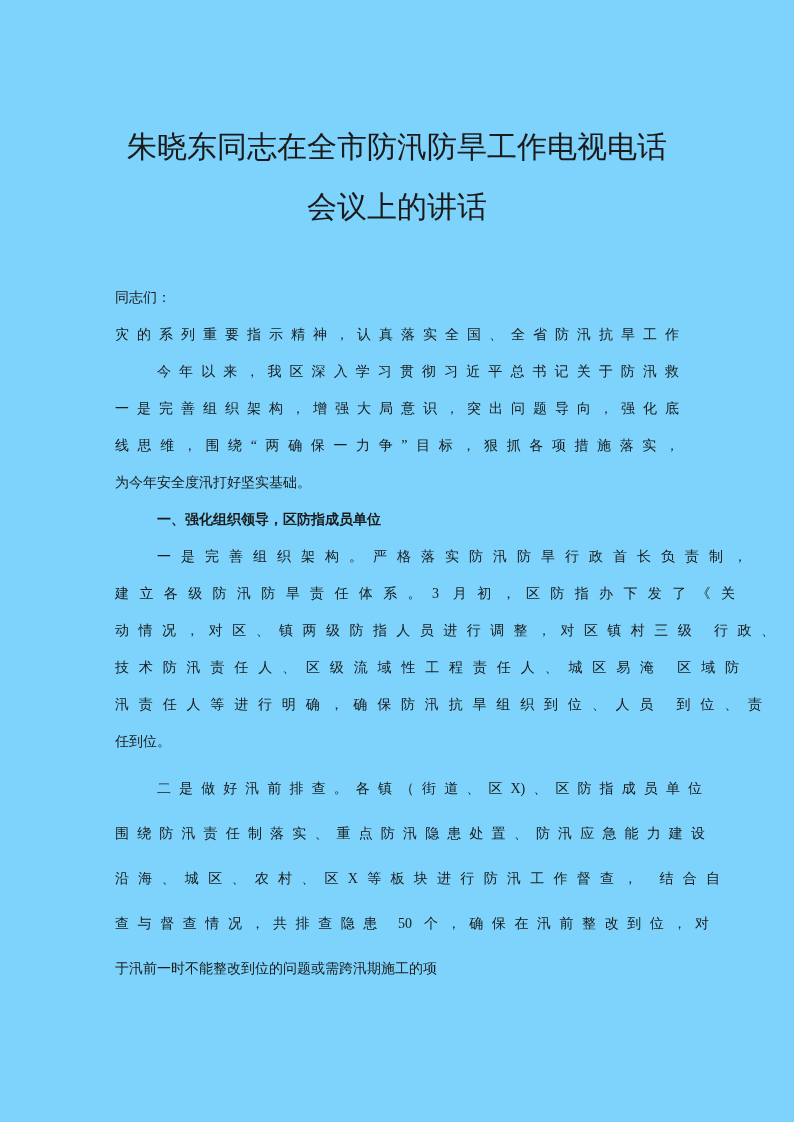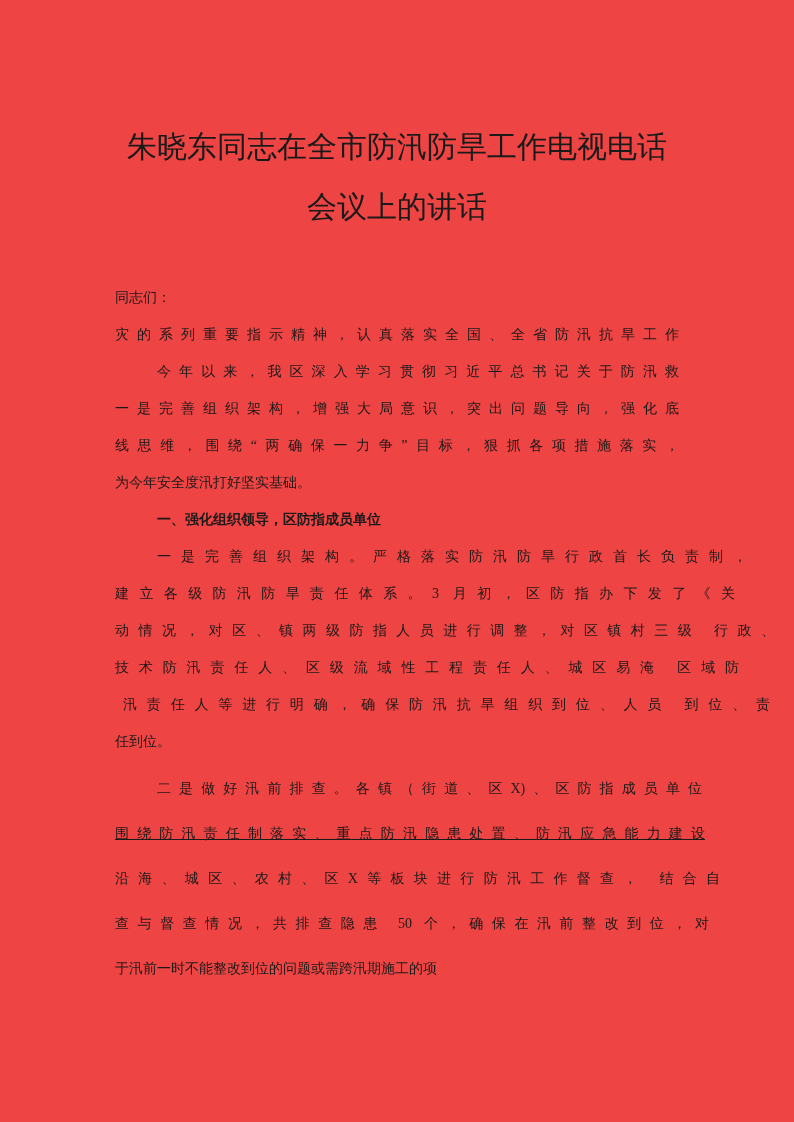"朱晓东同志在全市防汛防旱工作电视电话" .page { background: #ef4444 -> #7dd3fc }
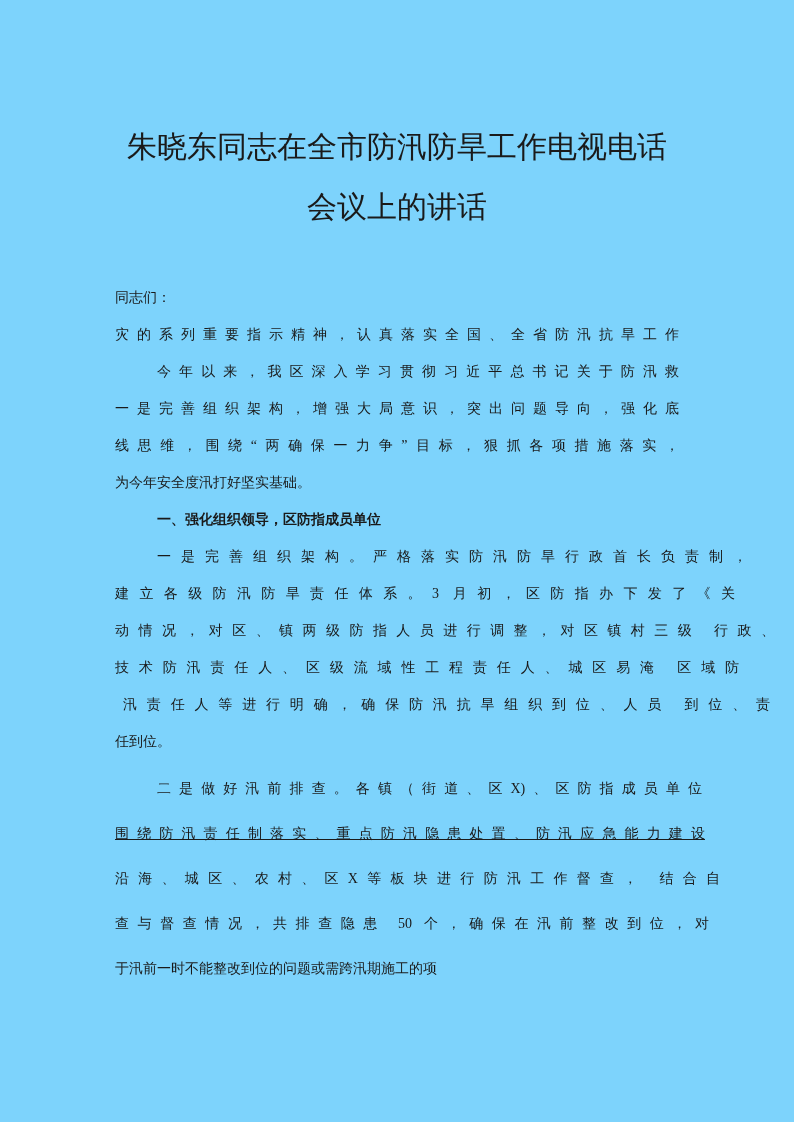"汛责任人等进行明确，确保防汛抗旱组织到位、人员 到位、责" div.line { margin-left: 8px -> none }
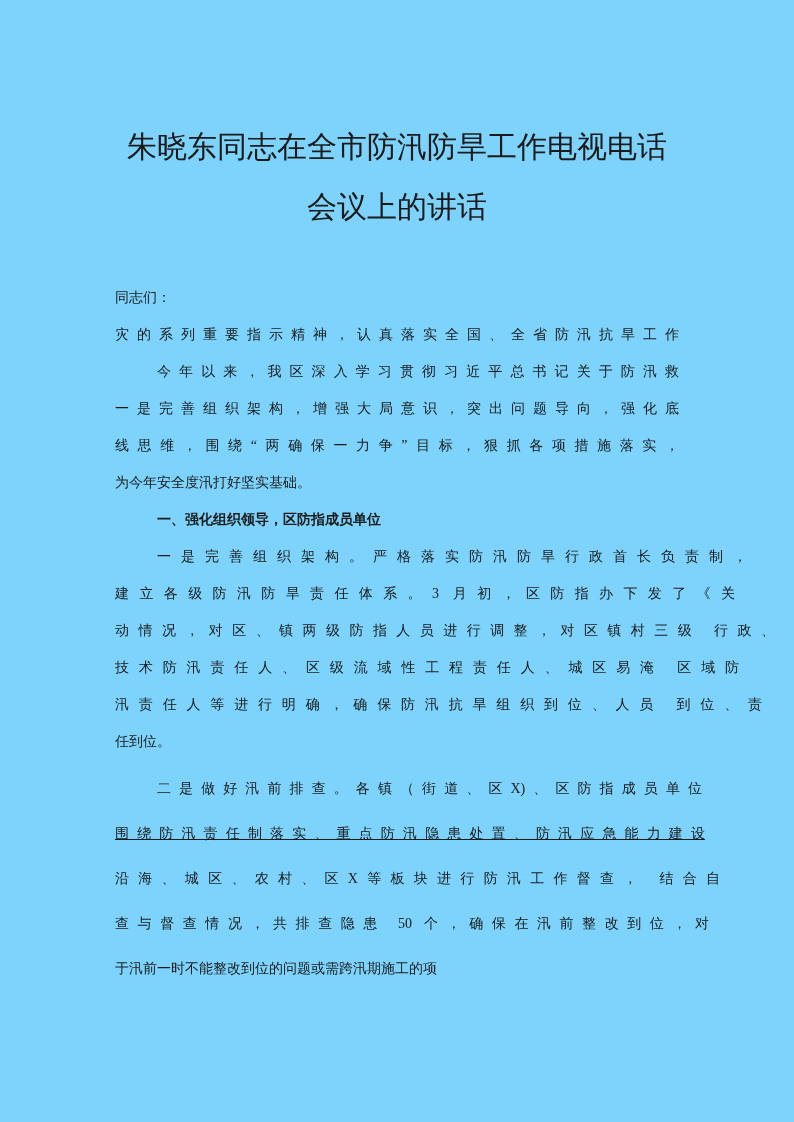"围绕防汛责任制落实、重点防汛隐患处置、防汛应急能力建设" div.line { text-decoration: underline -> none }
